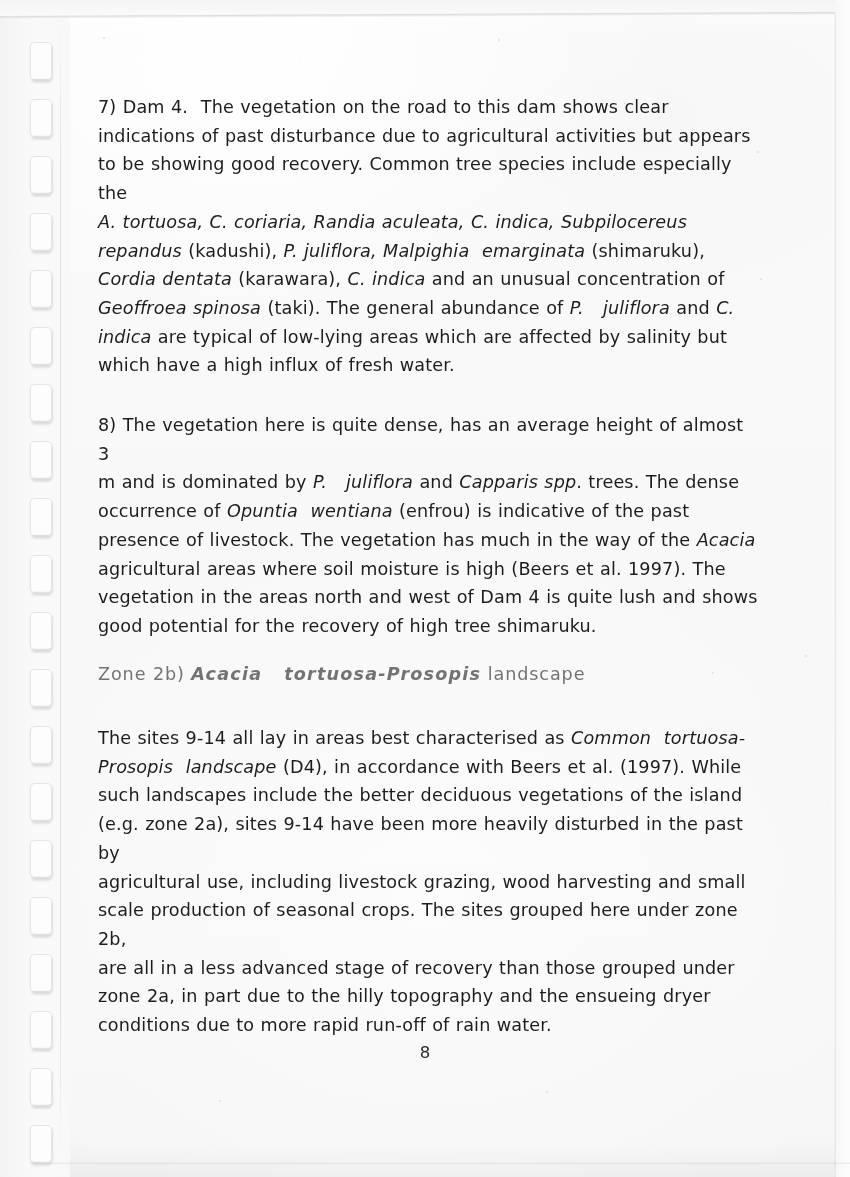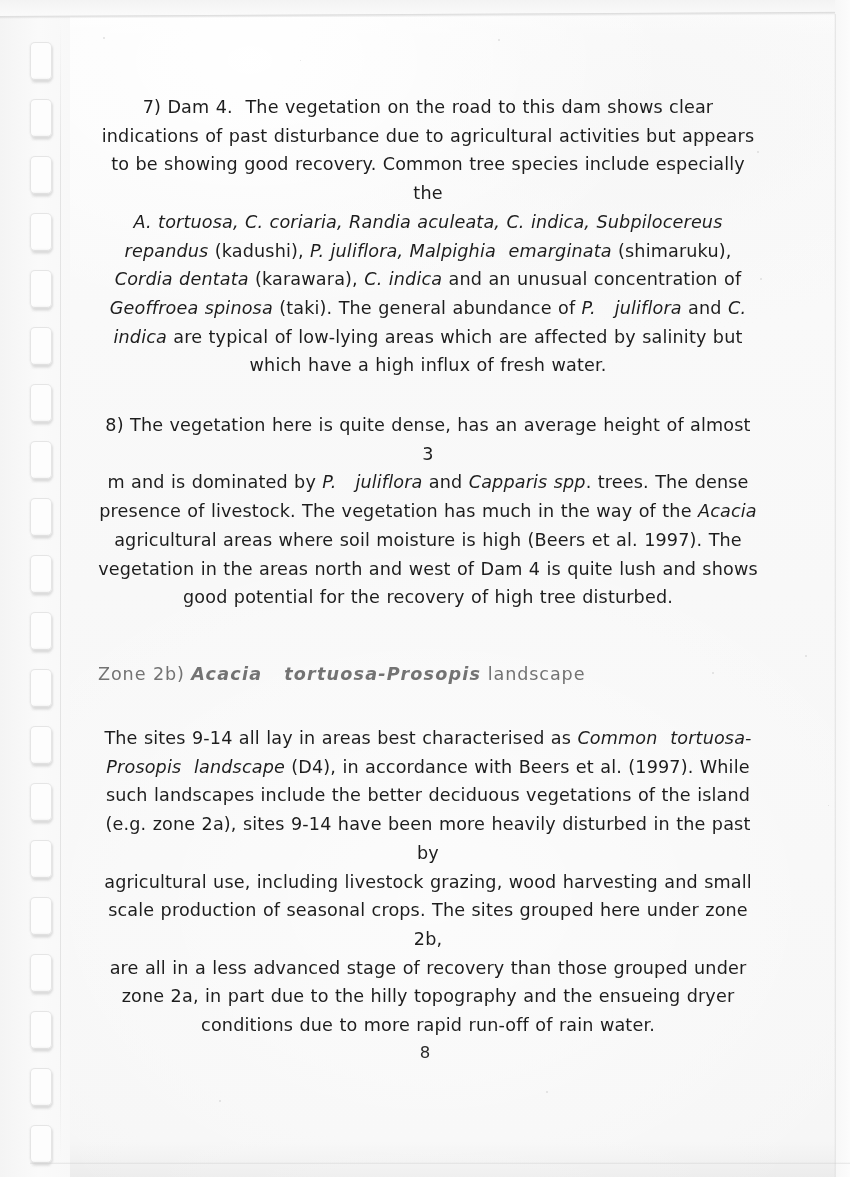"7) Dam 4. The vegetation" .para { text-align: center -> none }
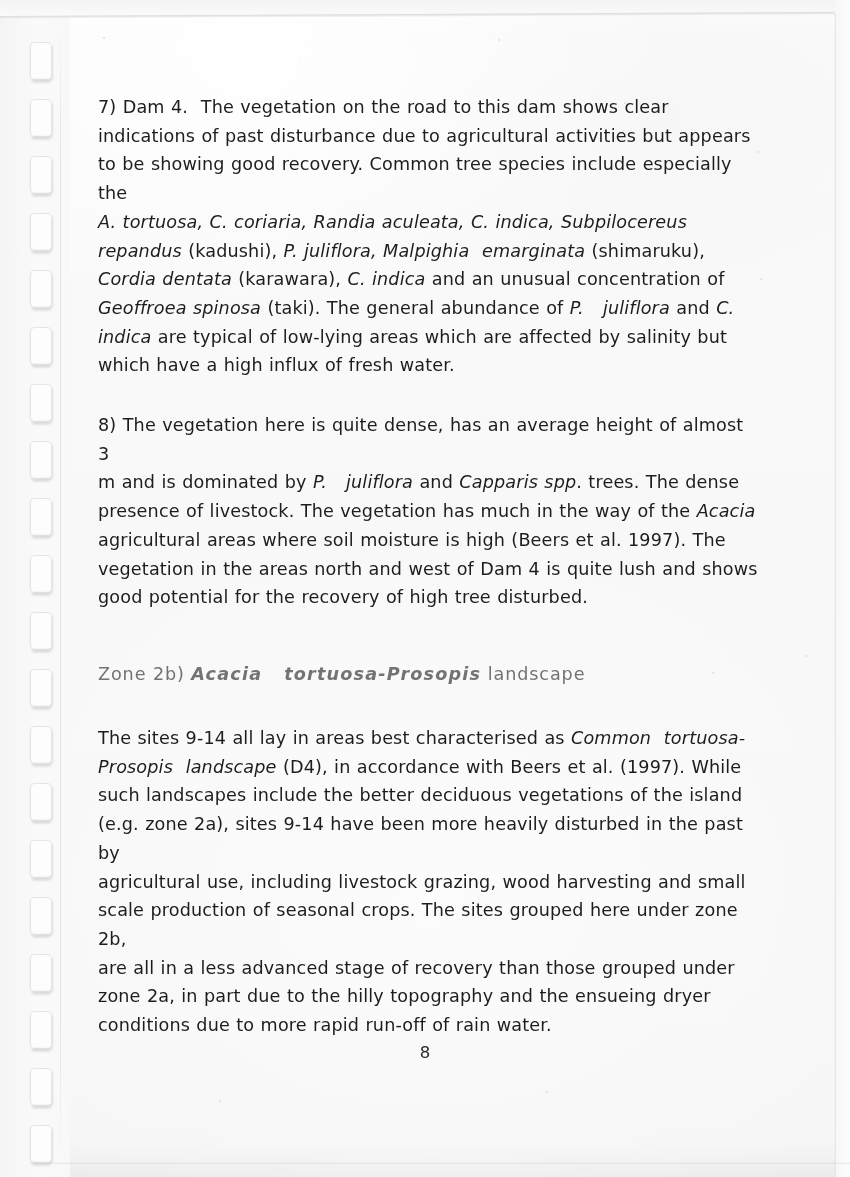"occurrence of Opuntia wentiana (enfrou)" span.ln { html: none -> <span>occurrence of <i>Opuntia wentiana</i> (enfrou) is indicative of the past</span> }
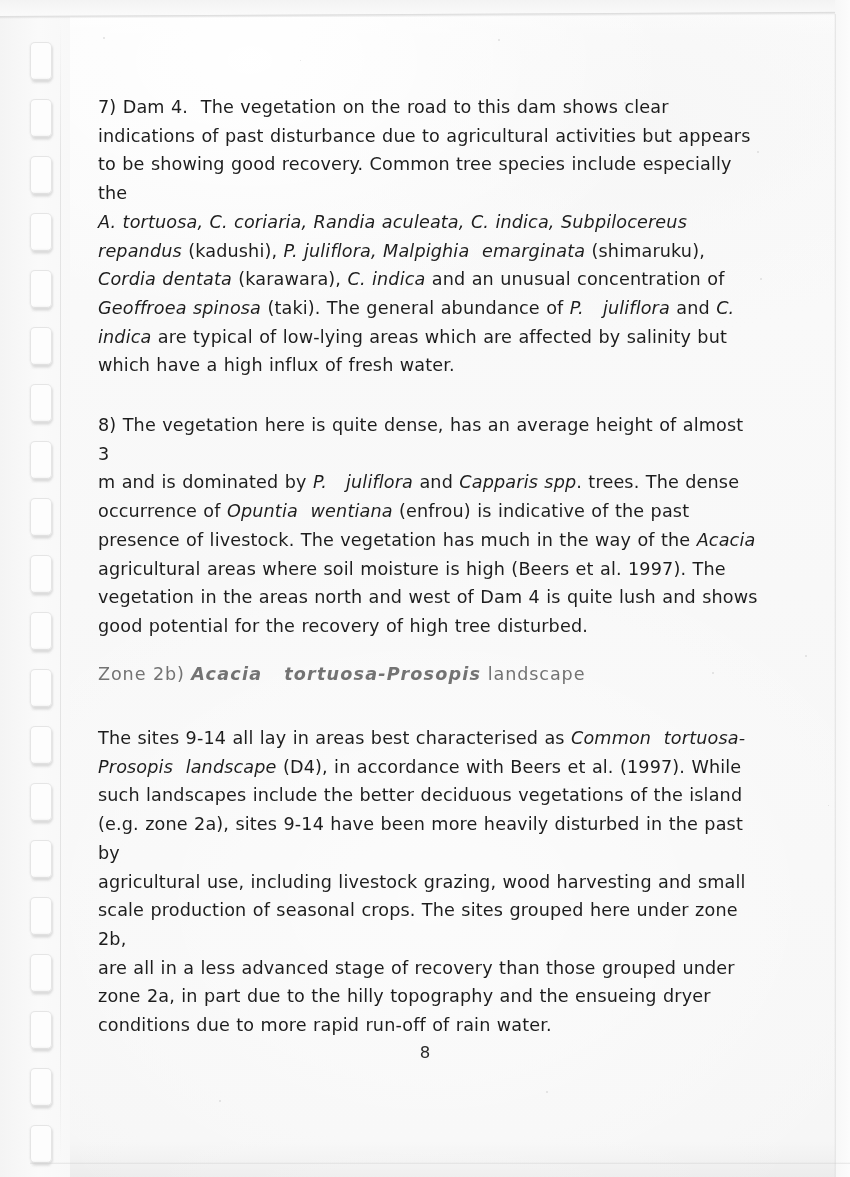"good potential for the recovery" span.ln { text: disturbed -> shimaruku }
